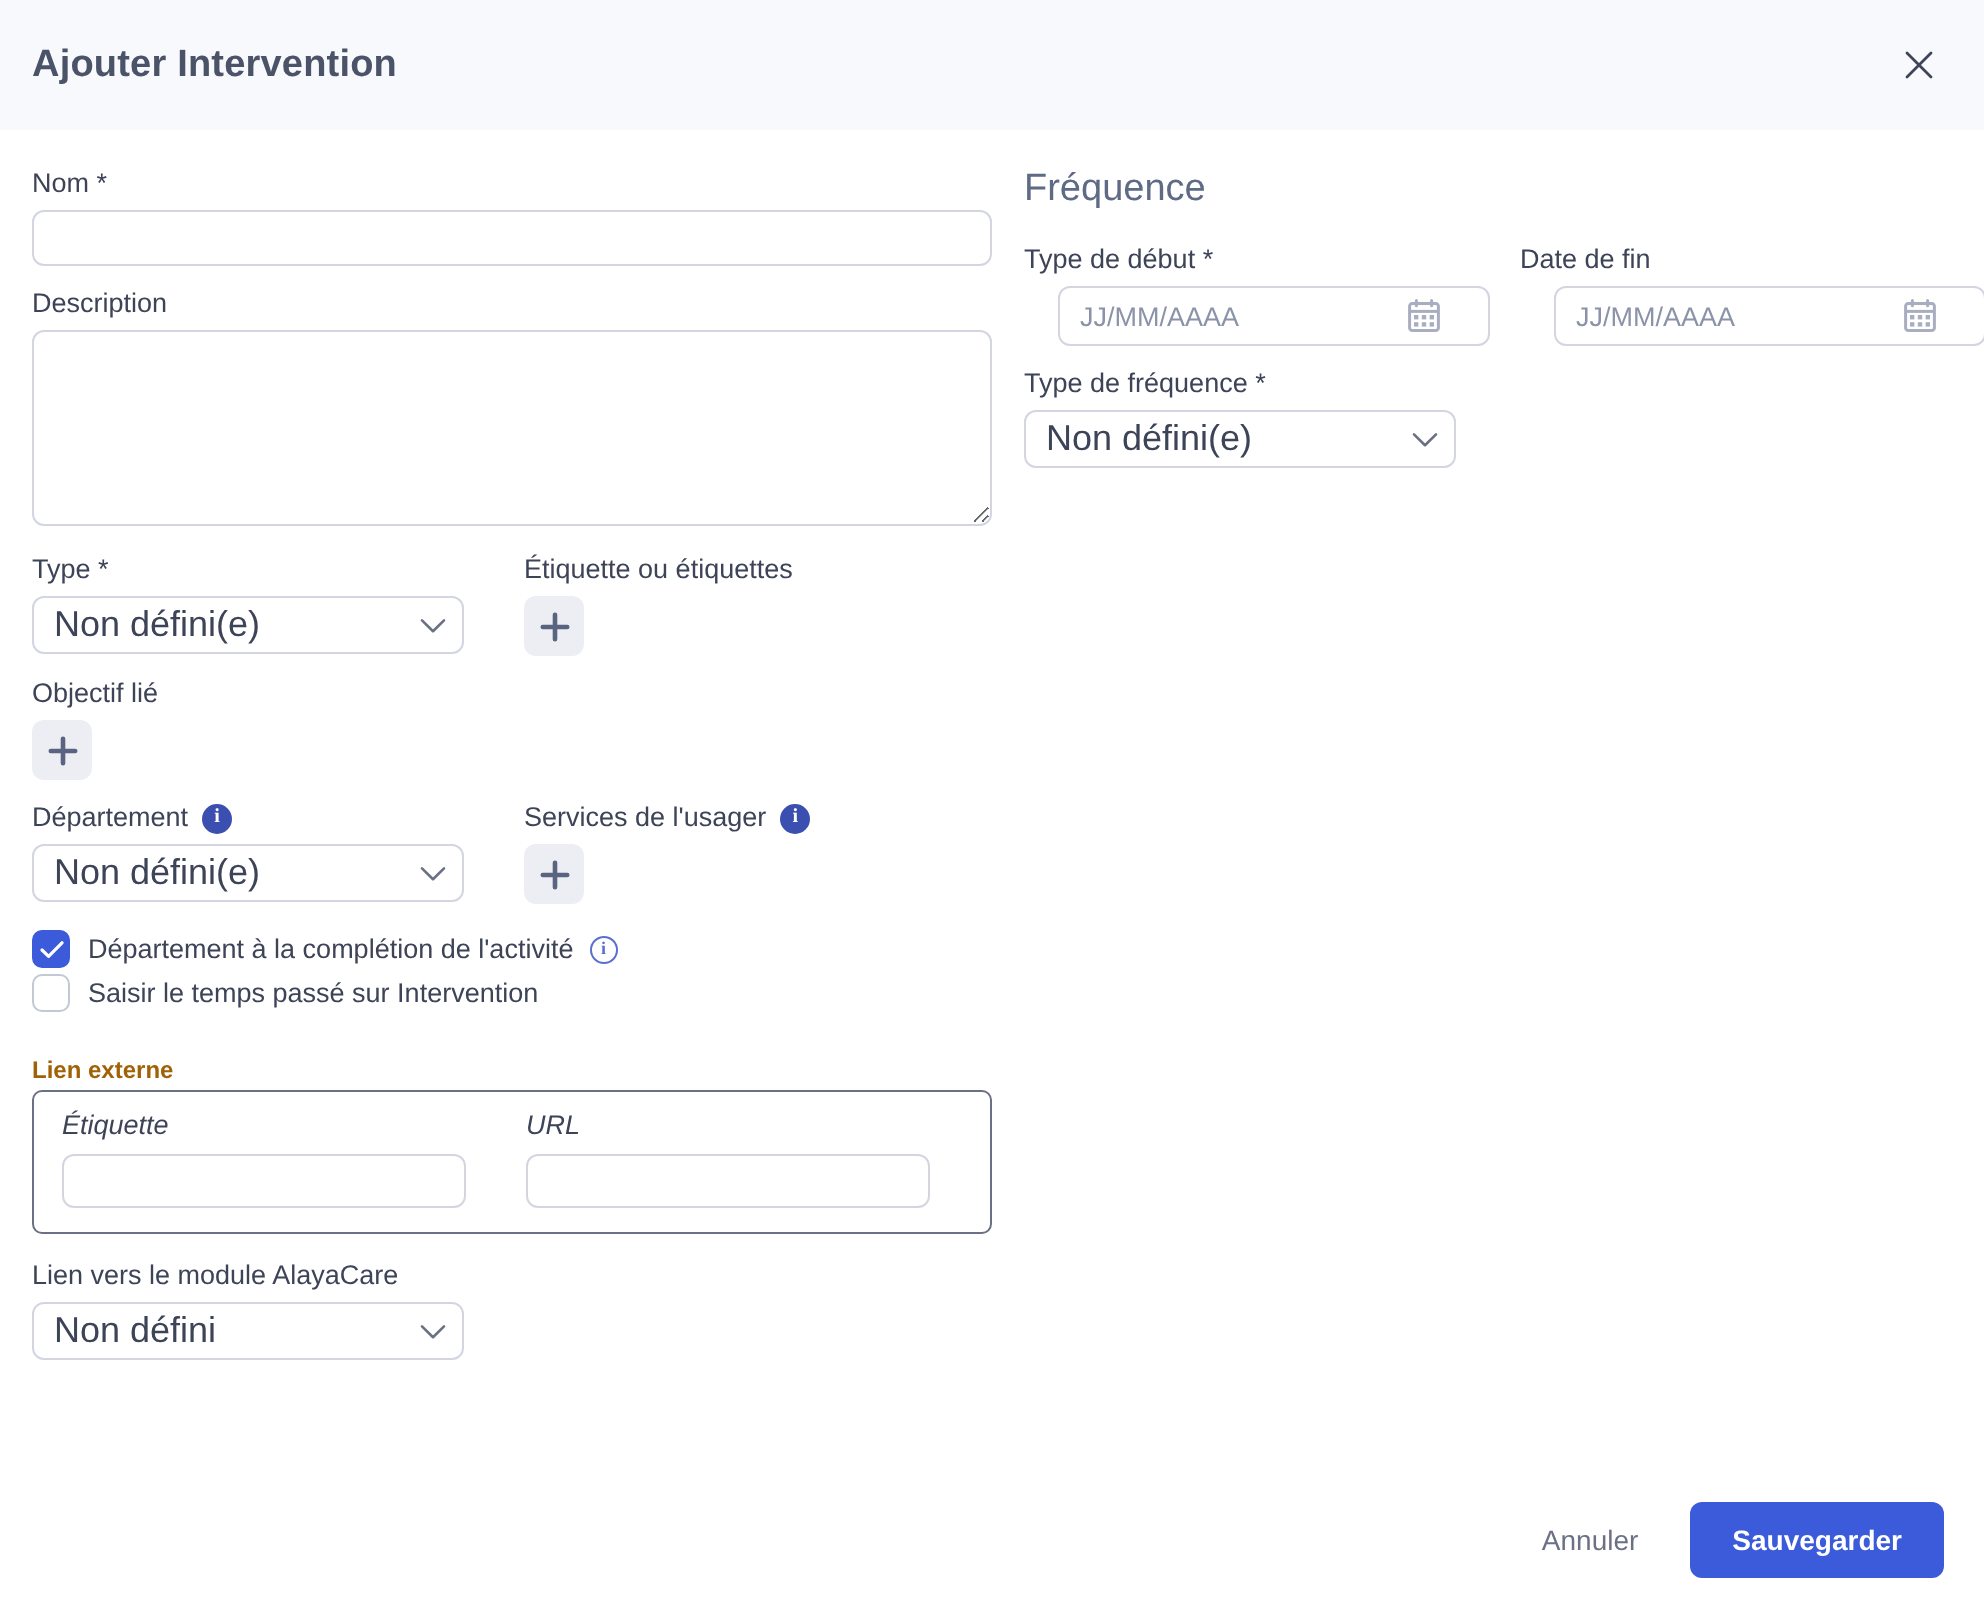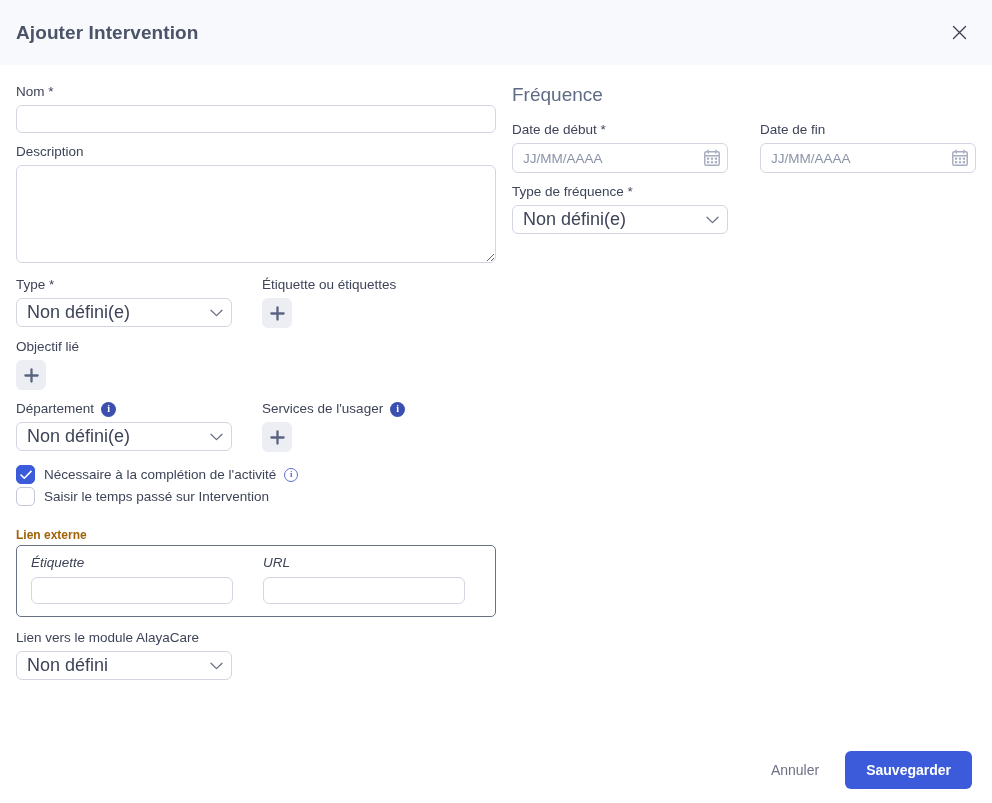"Date de début *" div.field-label { text: Date -> Type }
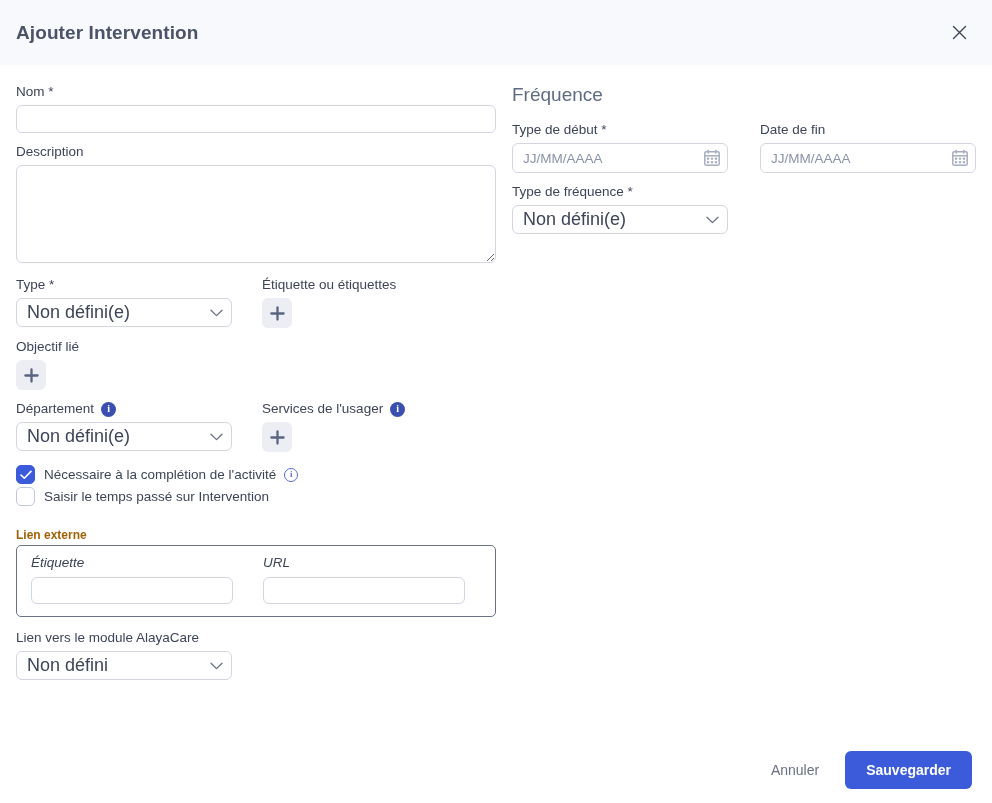"JJ/MM/AAAA" .date-wrap .text-input { margin-left: none -> 17px }
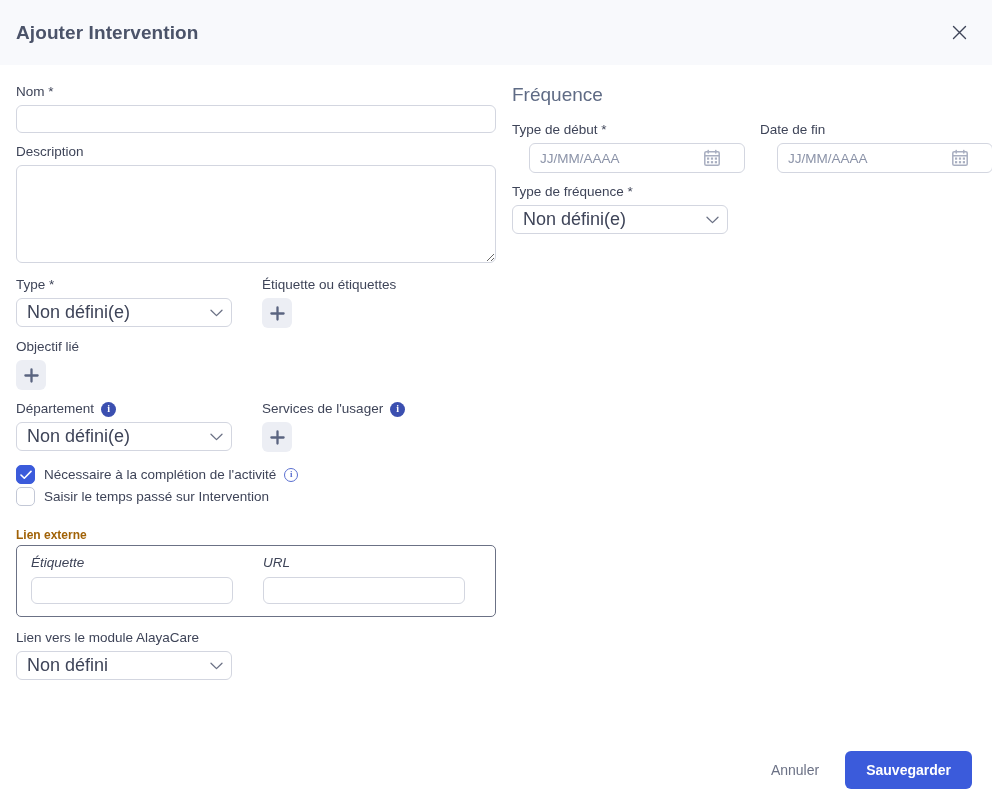"Nécessaire à la complétion de" span { text: Nécessaire -> Département }
